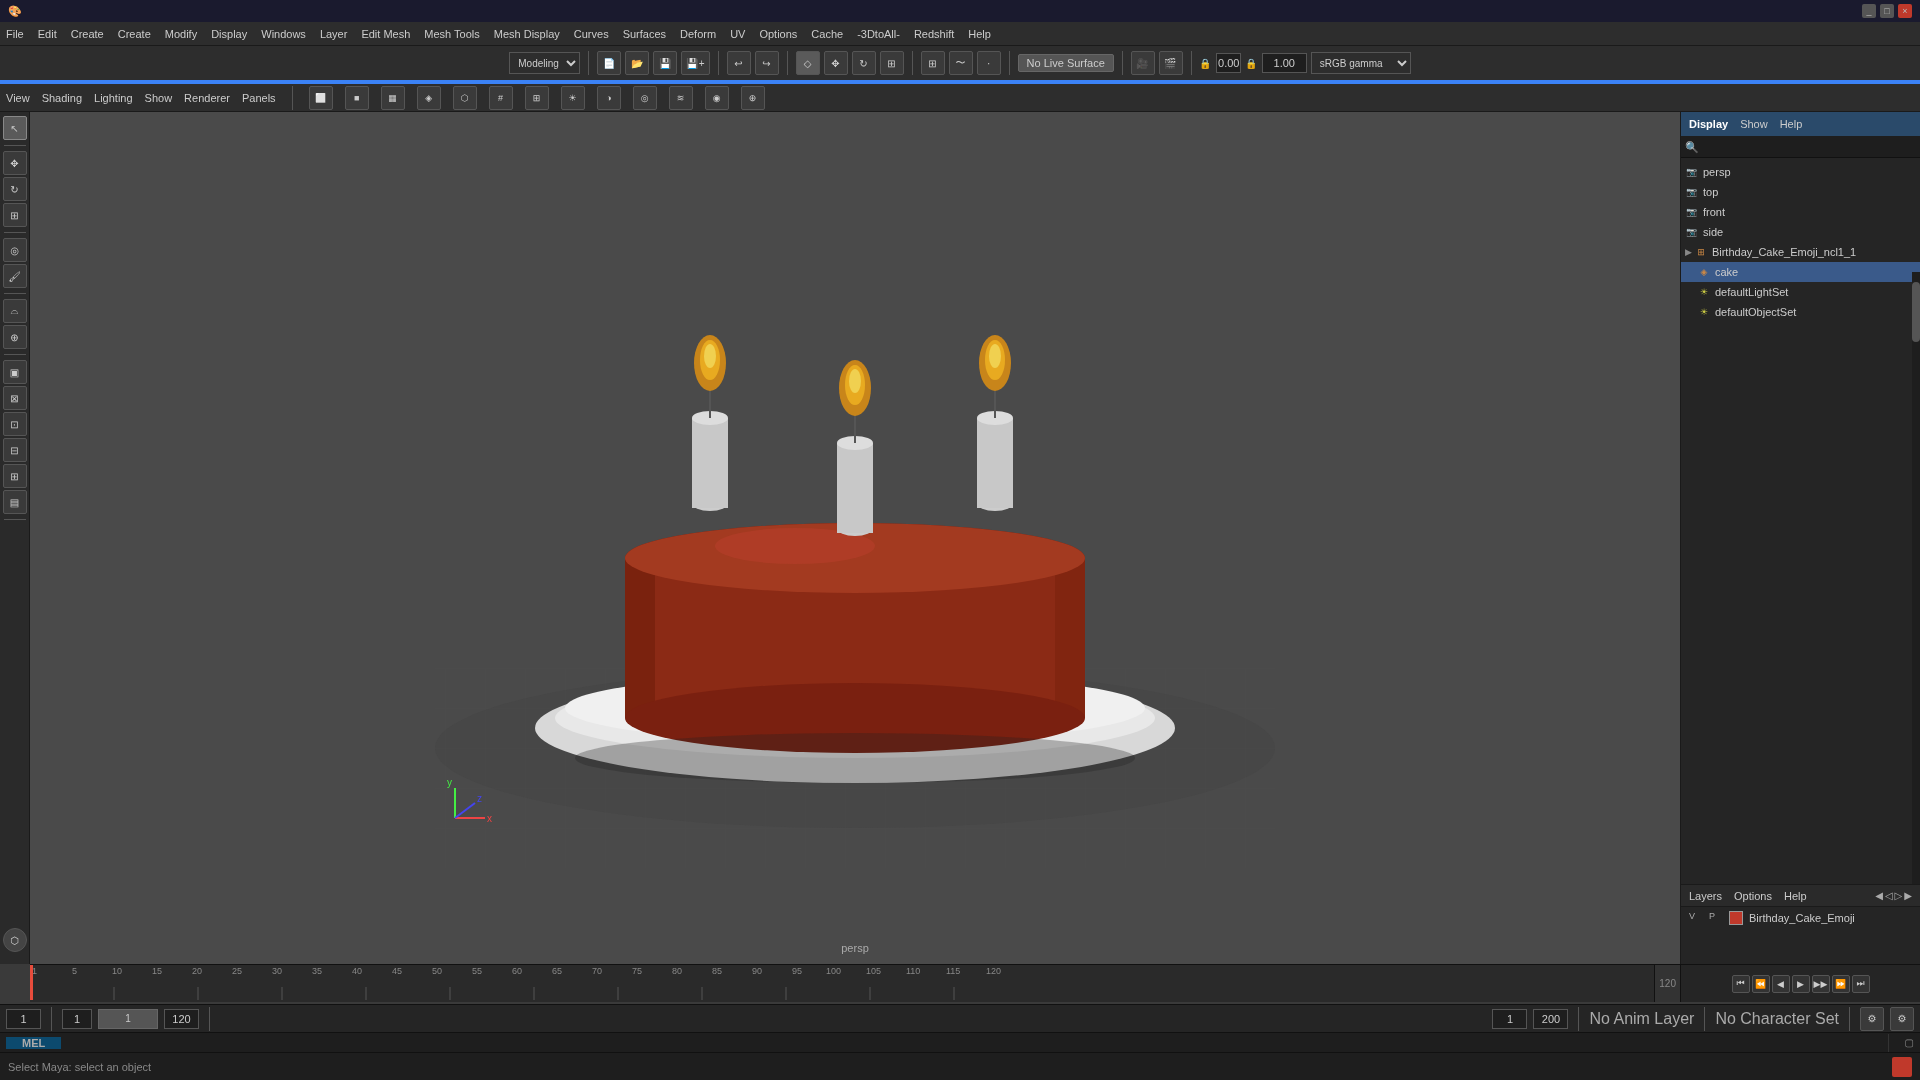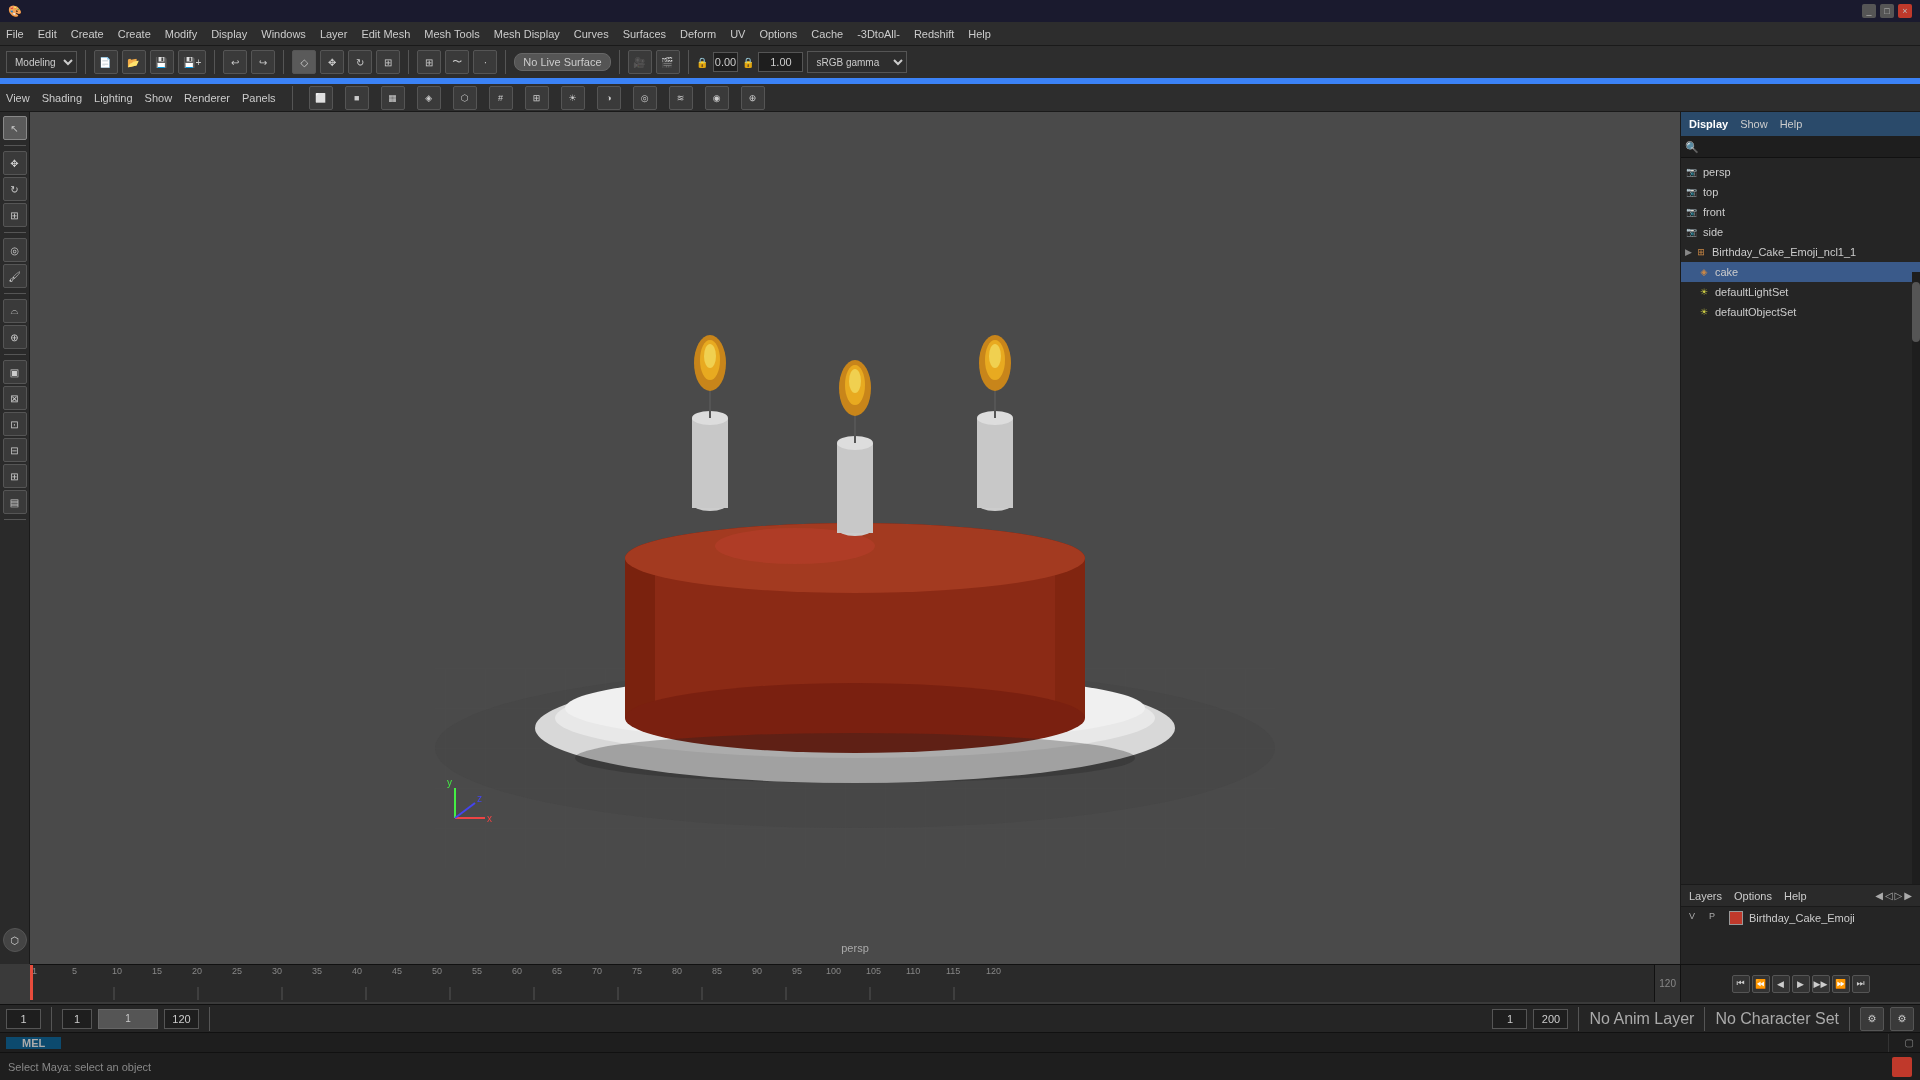"Modeling" #toolbar1 { border-bottom: 6px solid #3b82f6 -> 4px solid #3b82f6; justify-content: none -> center }
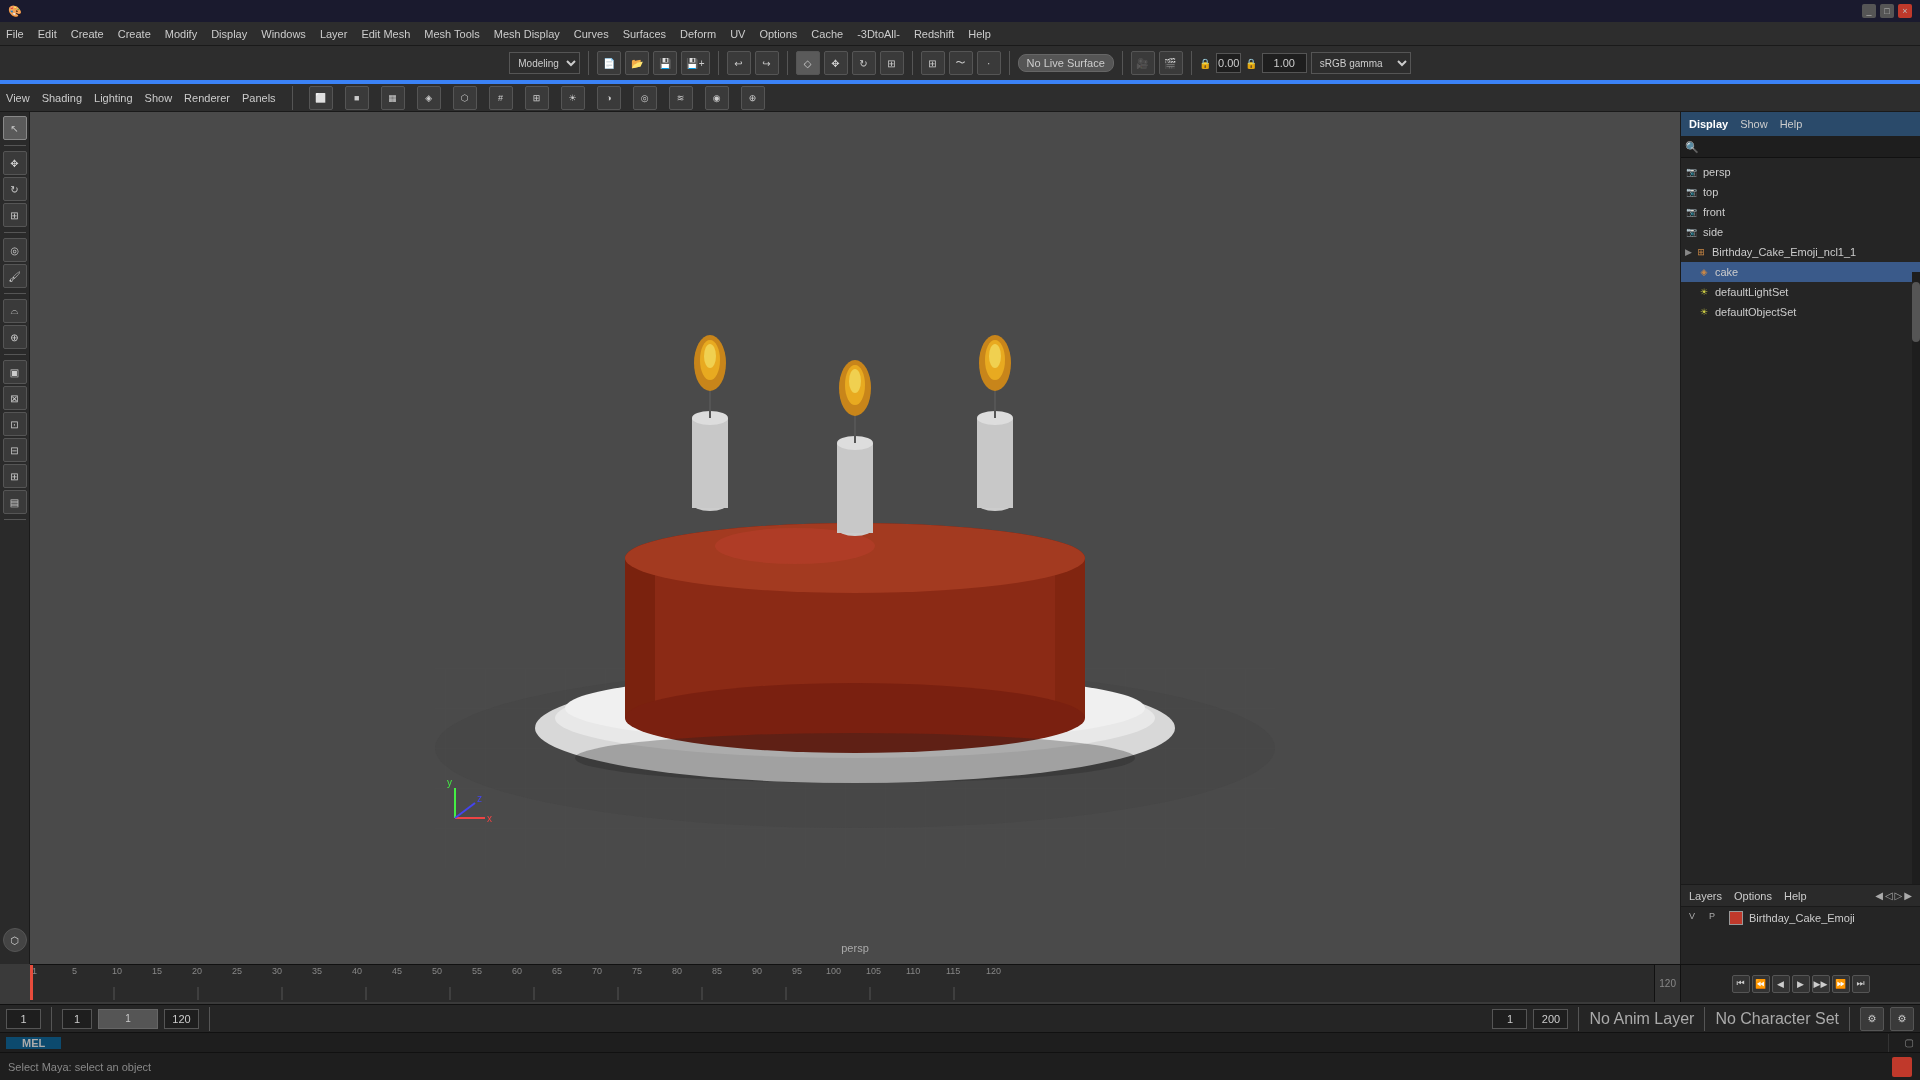"No Live Surface" .live-surface { border-radius: 8px -> 2px }
